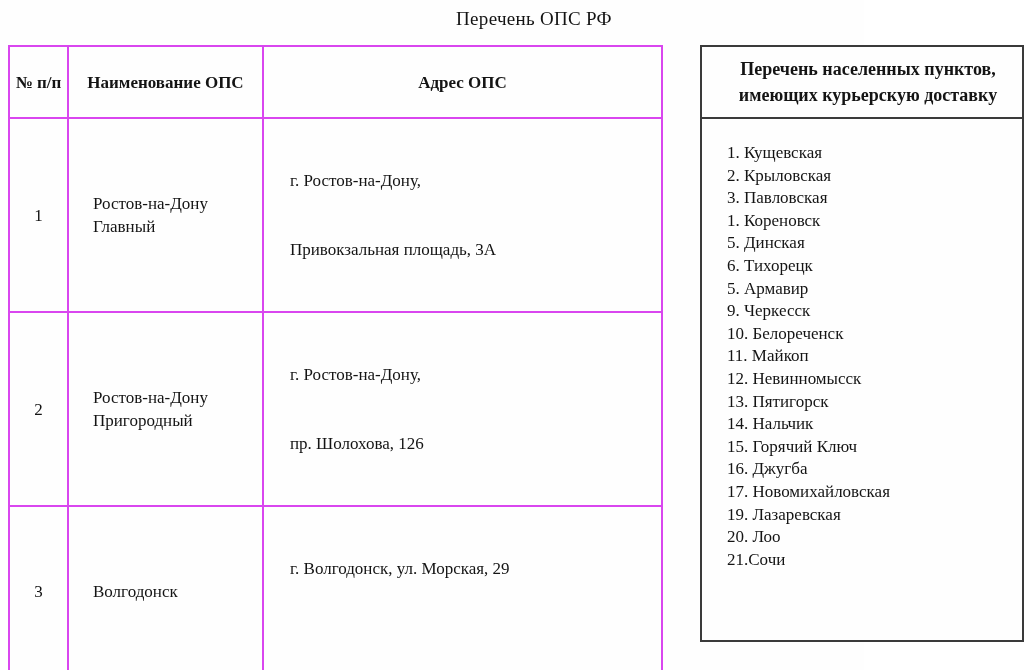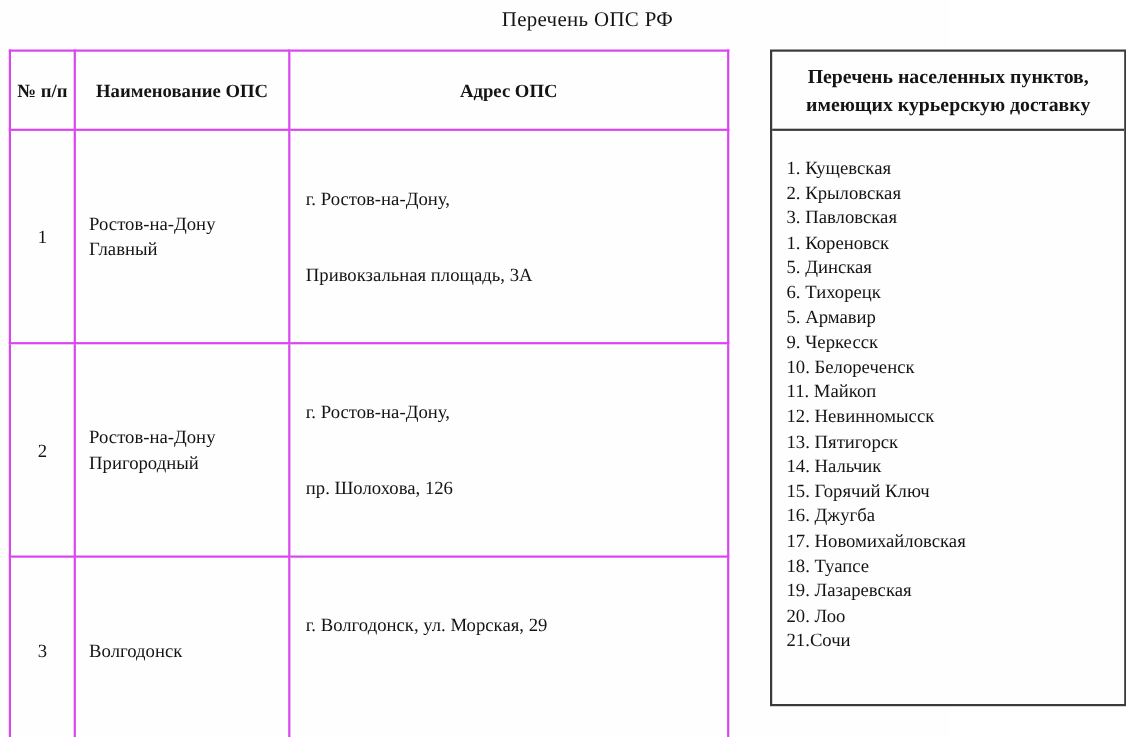"Перечень населенных пунктов," .line { margin-left: none -> 12px }
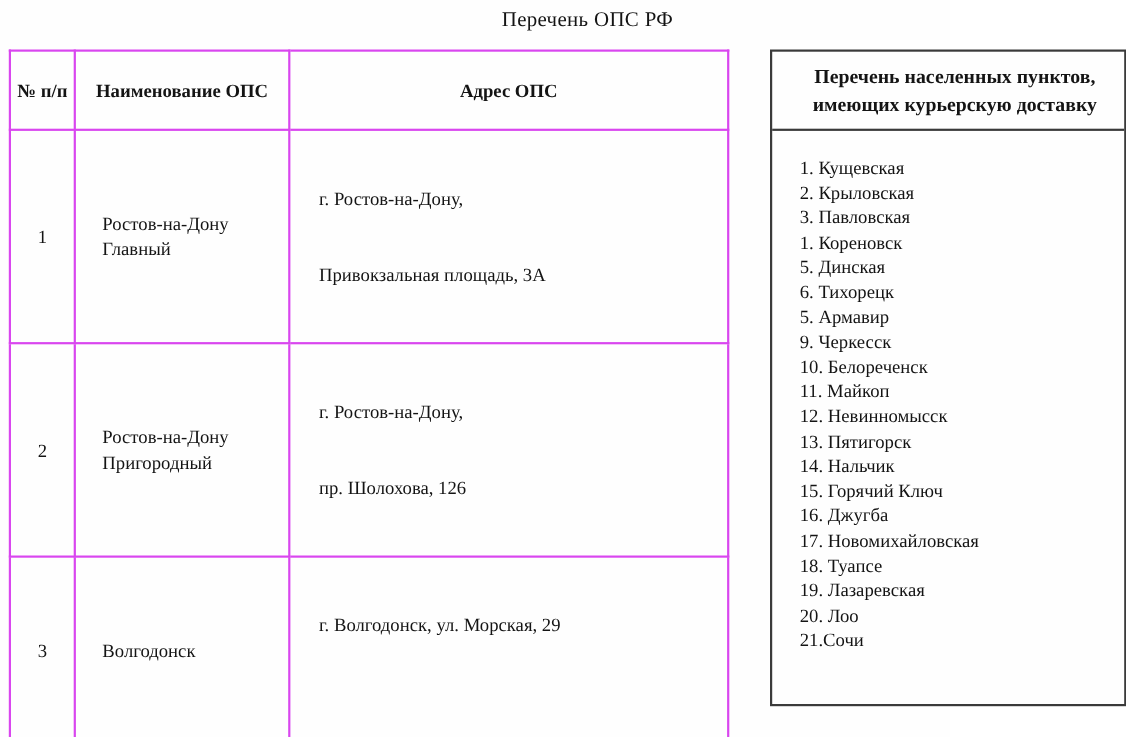"18. Туапсе" div.line { html: <div>18. Туапсе</div> -> none }
